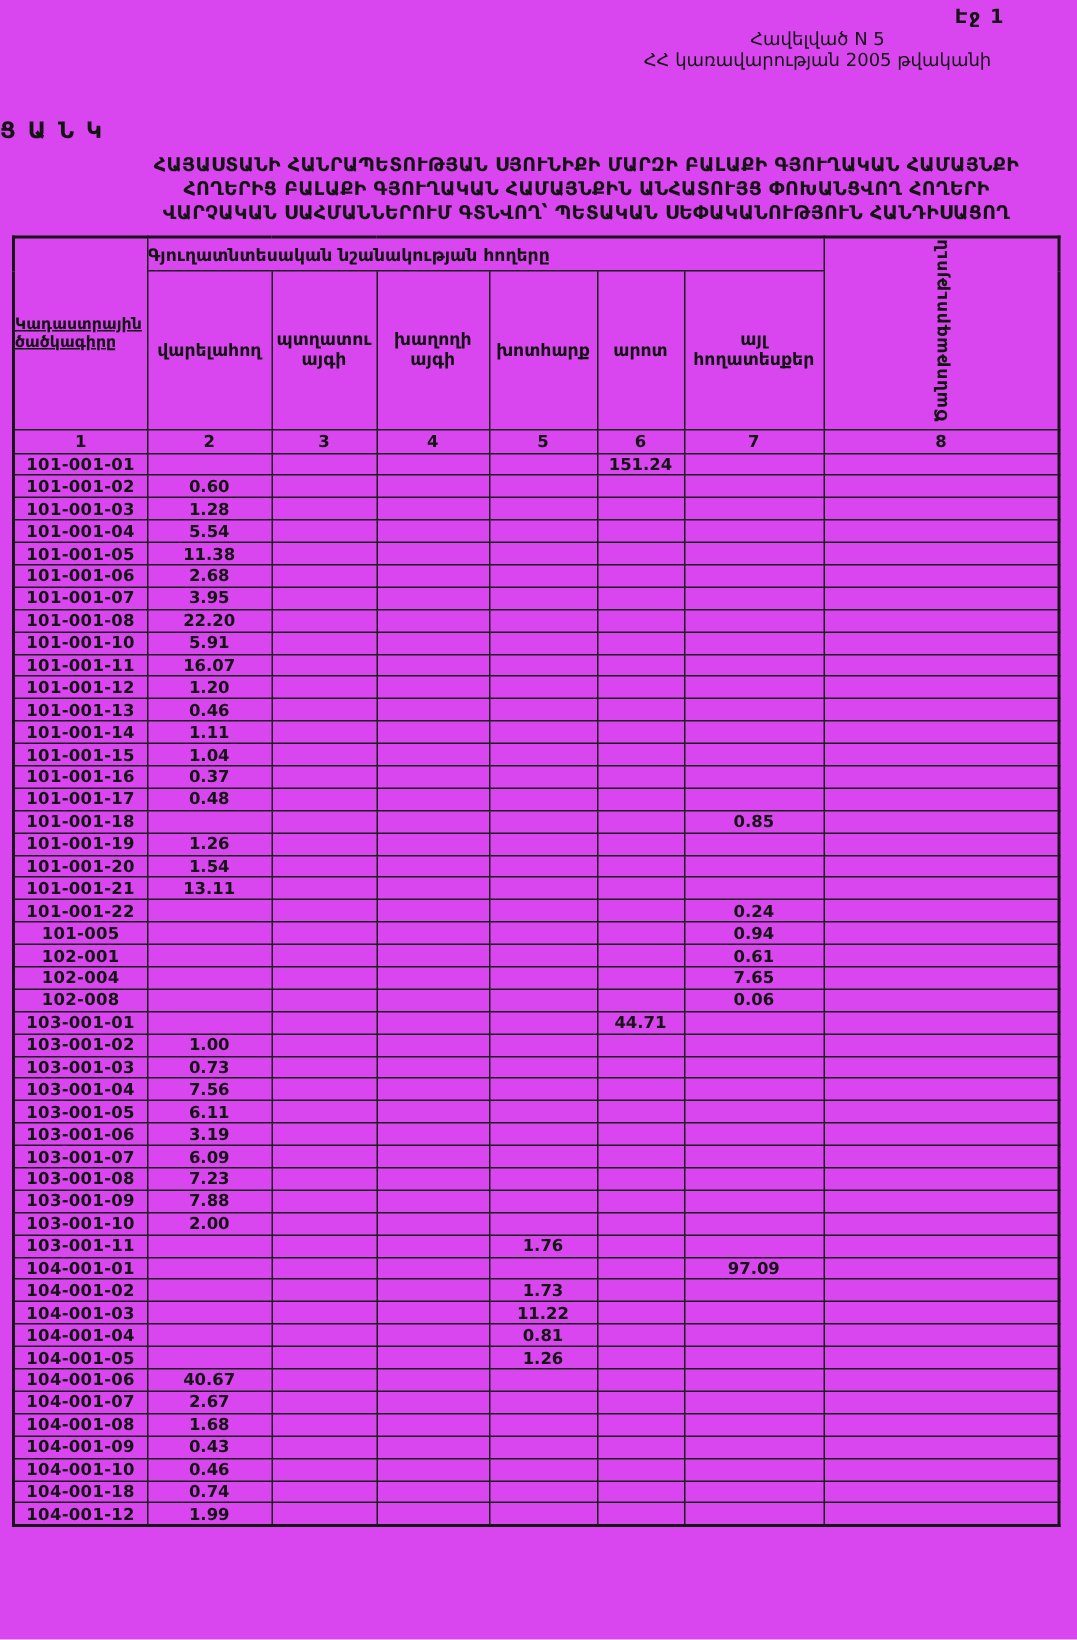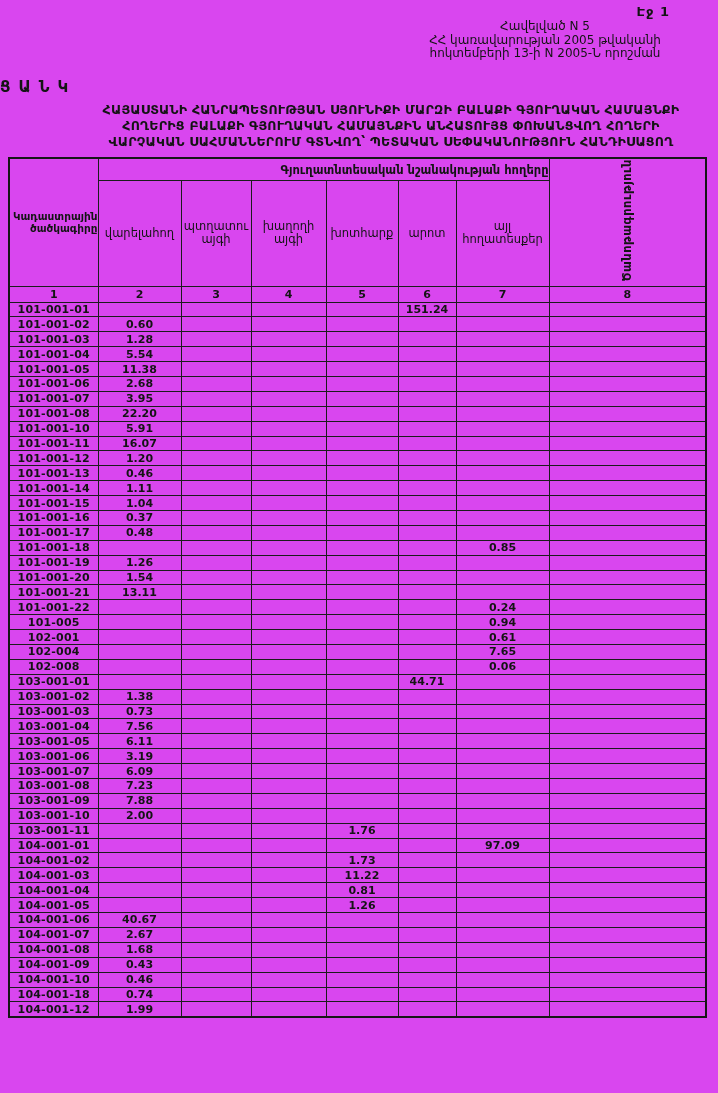"հոկտեմբերի 13-ի N 2005-Ն որոշման" div { html: <div>հոկտեմբերի 13-ի N 2005-Ն որոշման</div> -> none }
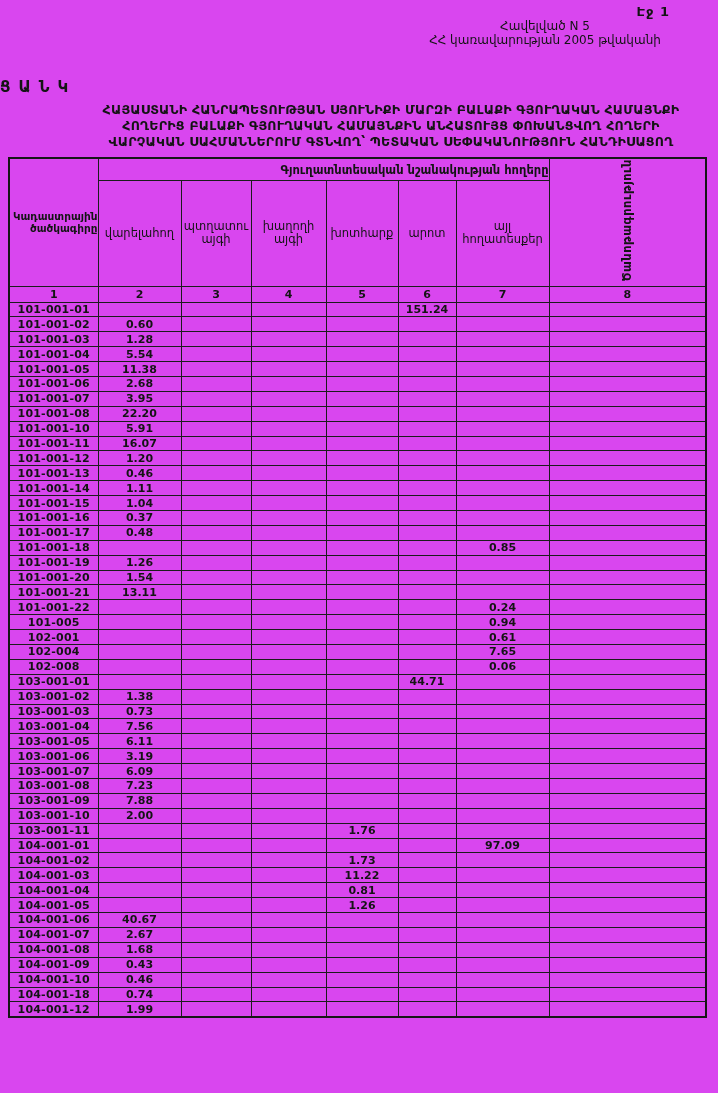"Գյուղատնտեսական նշանակության հողերը" th.group-h { text-align: right -> left }
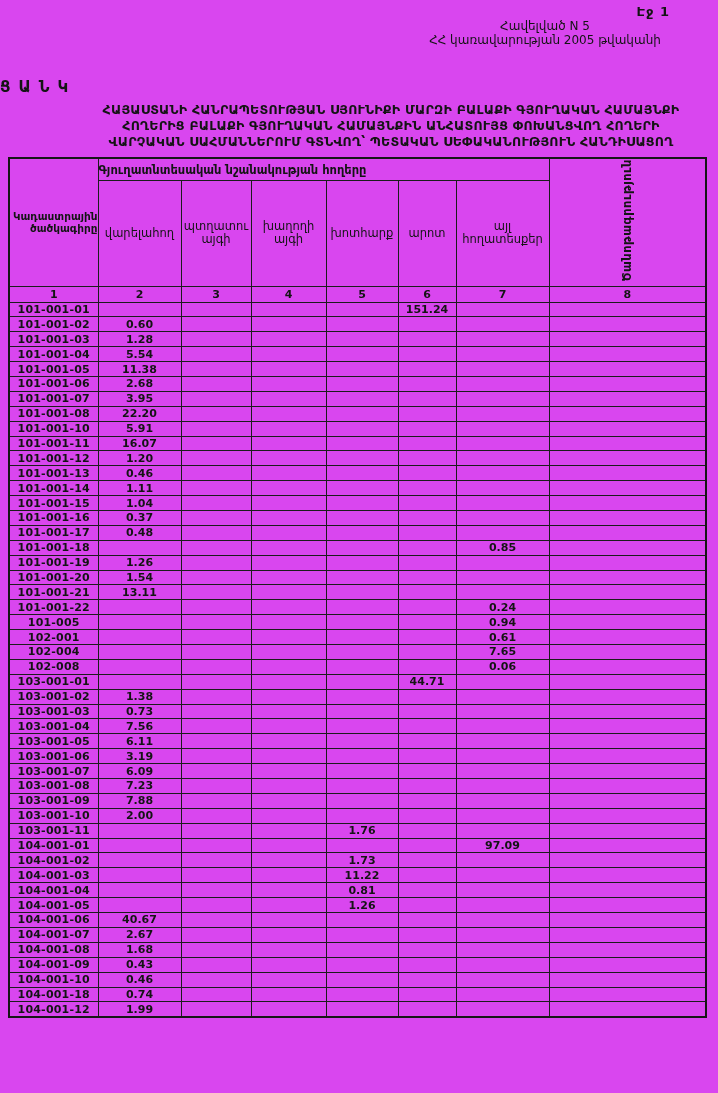"Կադաստրային ծածկագիրը" th.code-h { text-align: right -> left; text-decoration: none -> underline }
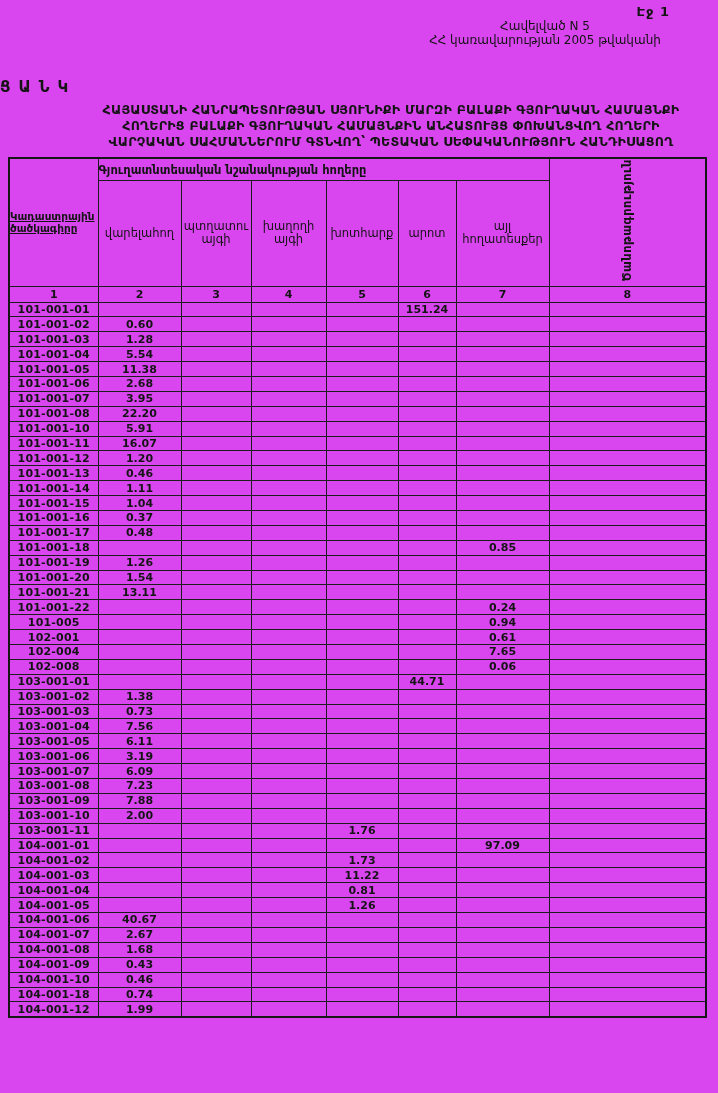"վարելահող" th.col-h { font-weight: normal -> bold }
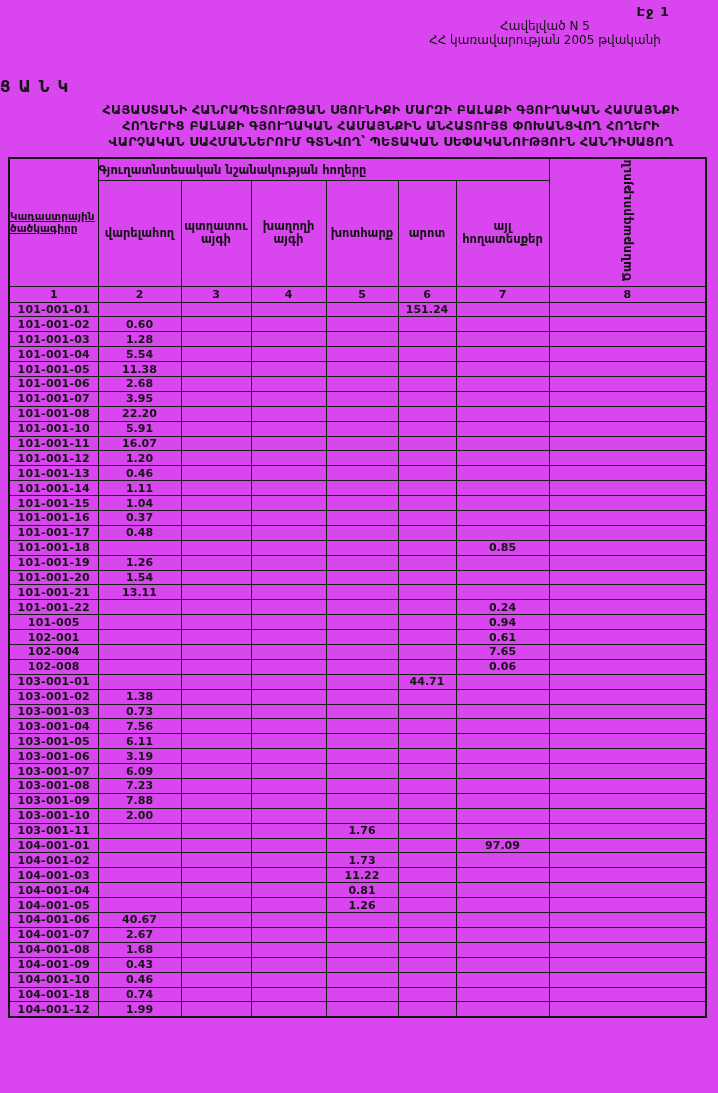"1.38" td.val { text: 1.38 -> 1.00 }
